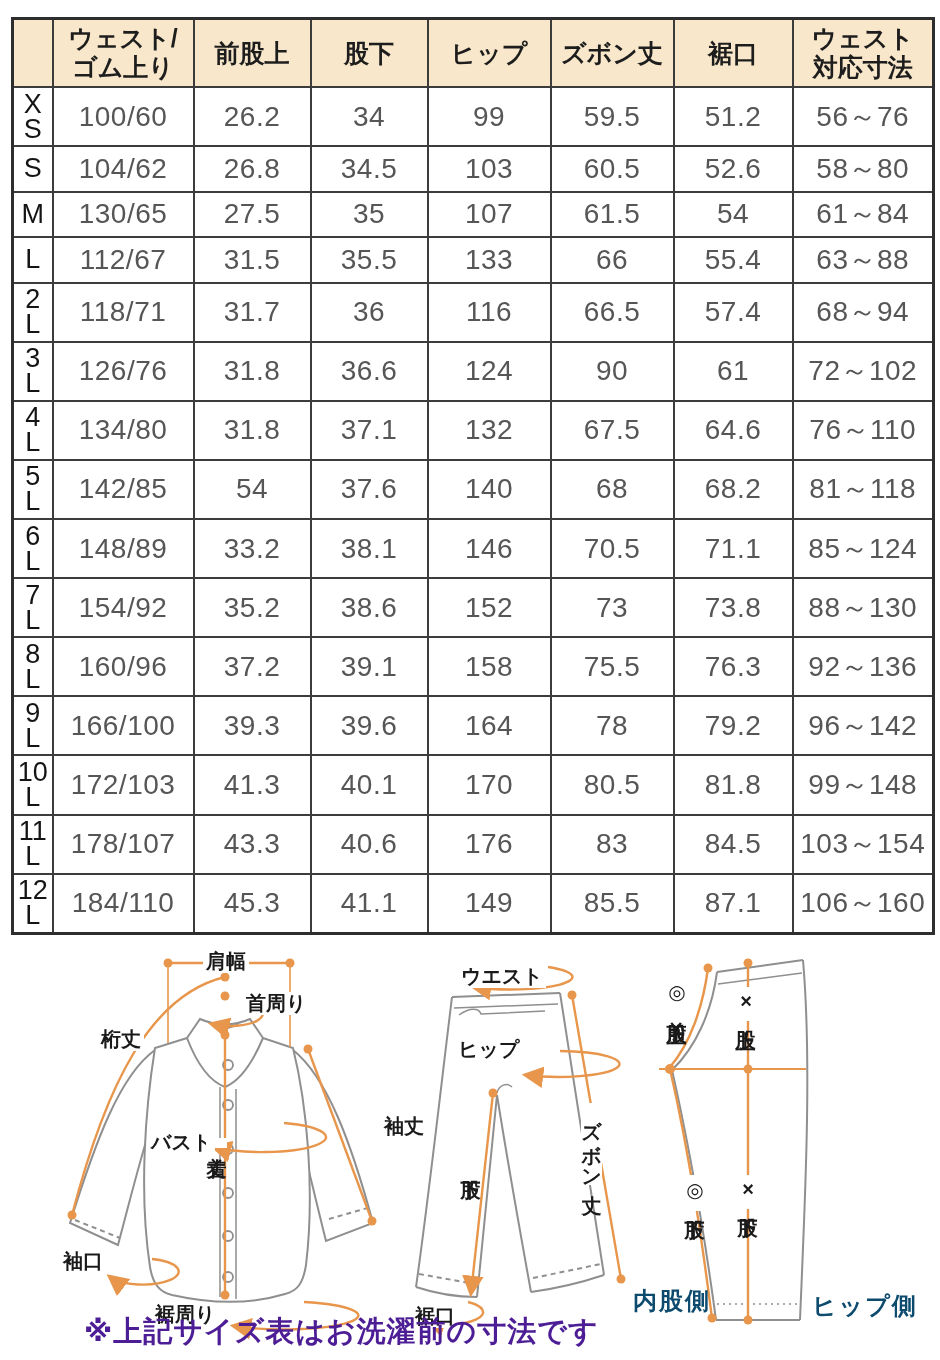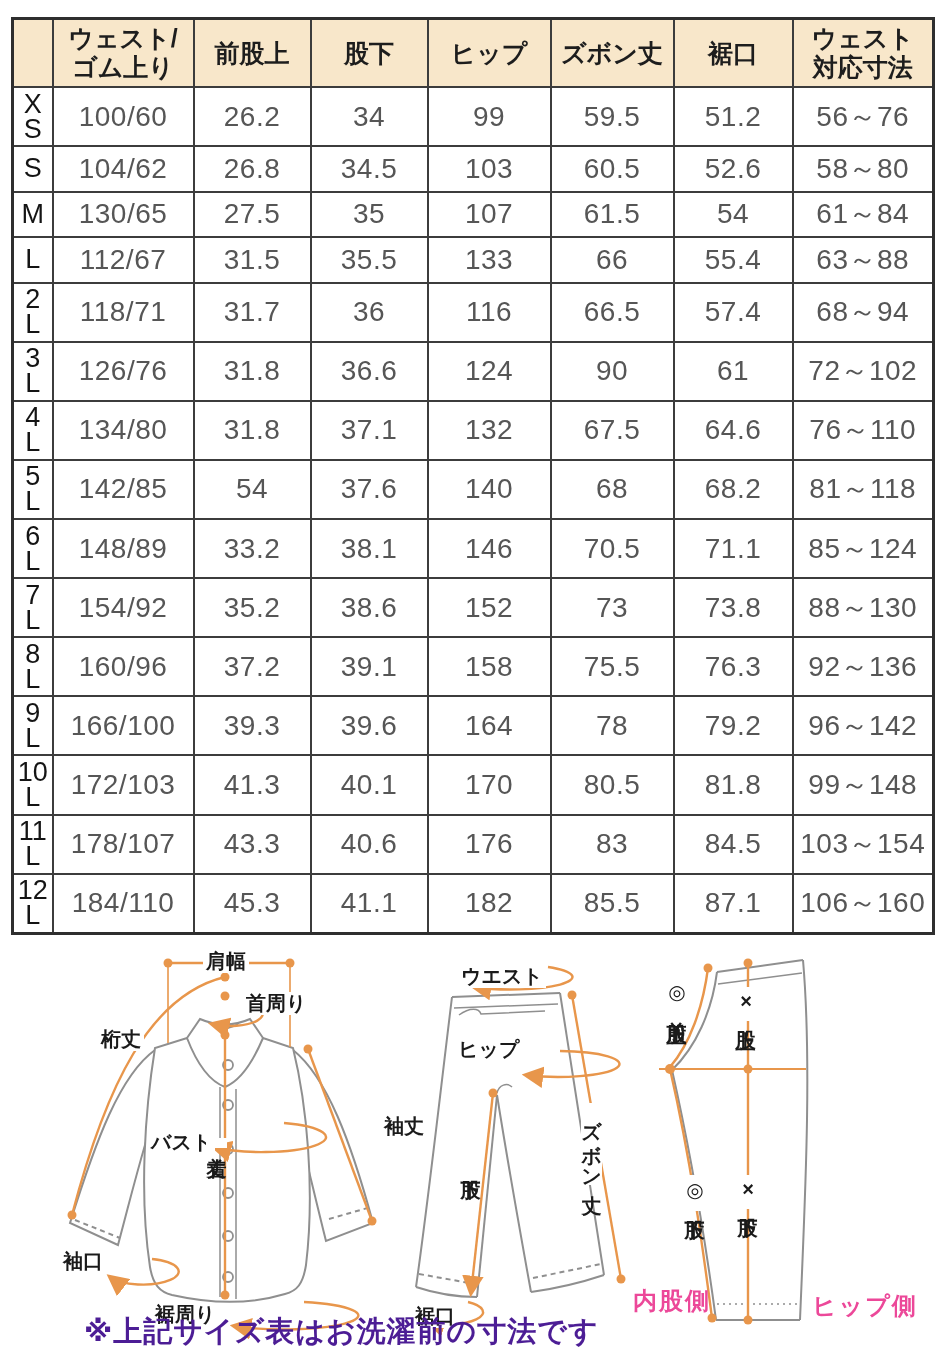"182" td.val { text: 182 -> 149 }
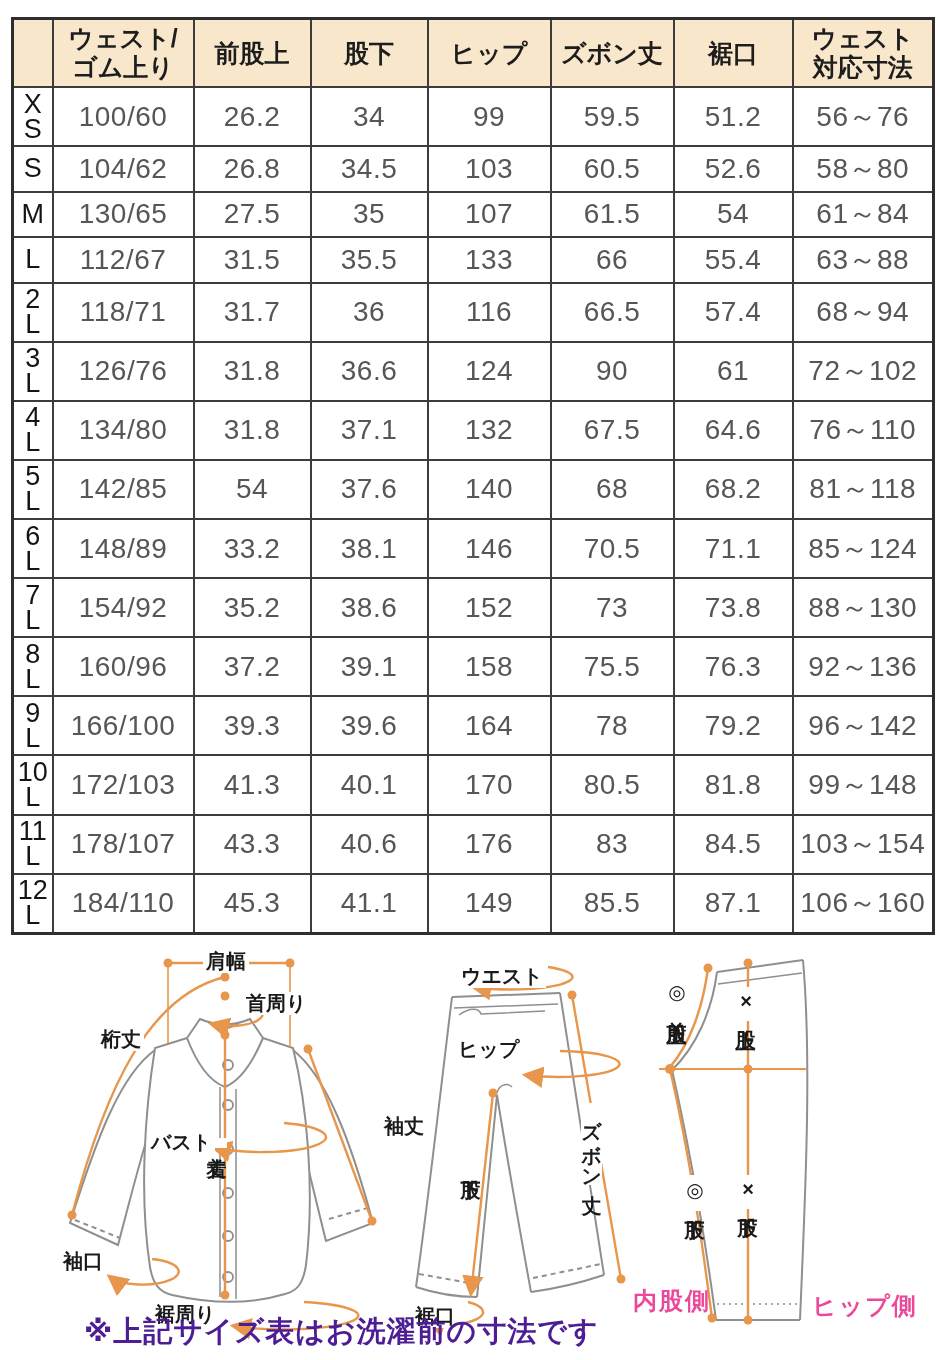"内股側" .glabel { color: #ec4899 -> #0c4a6e }
